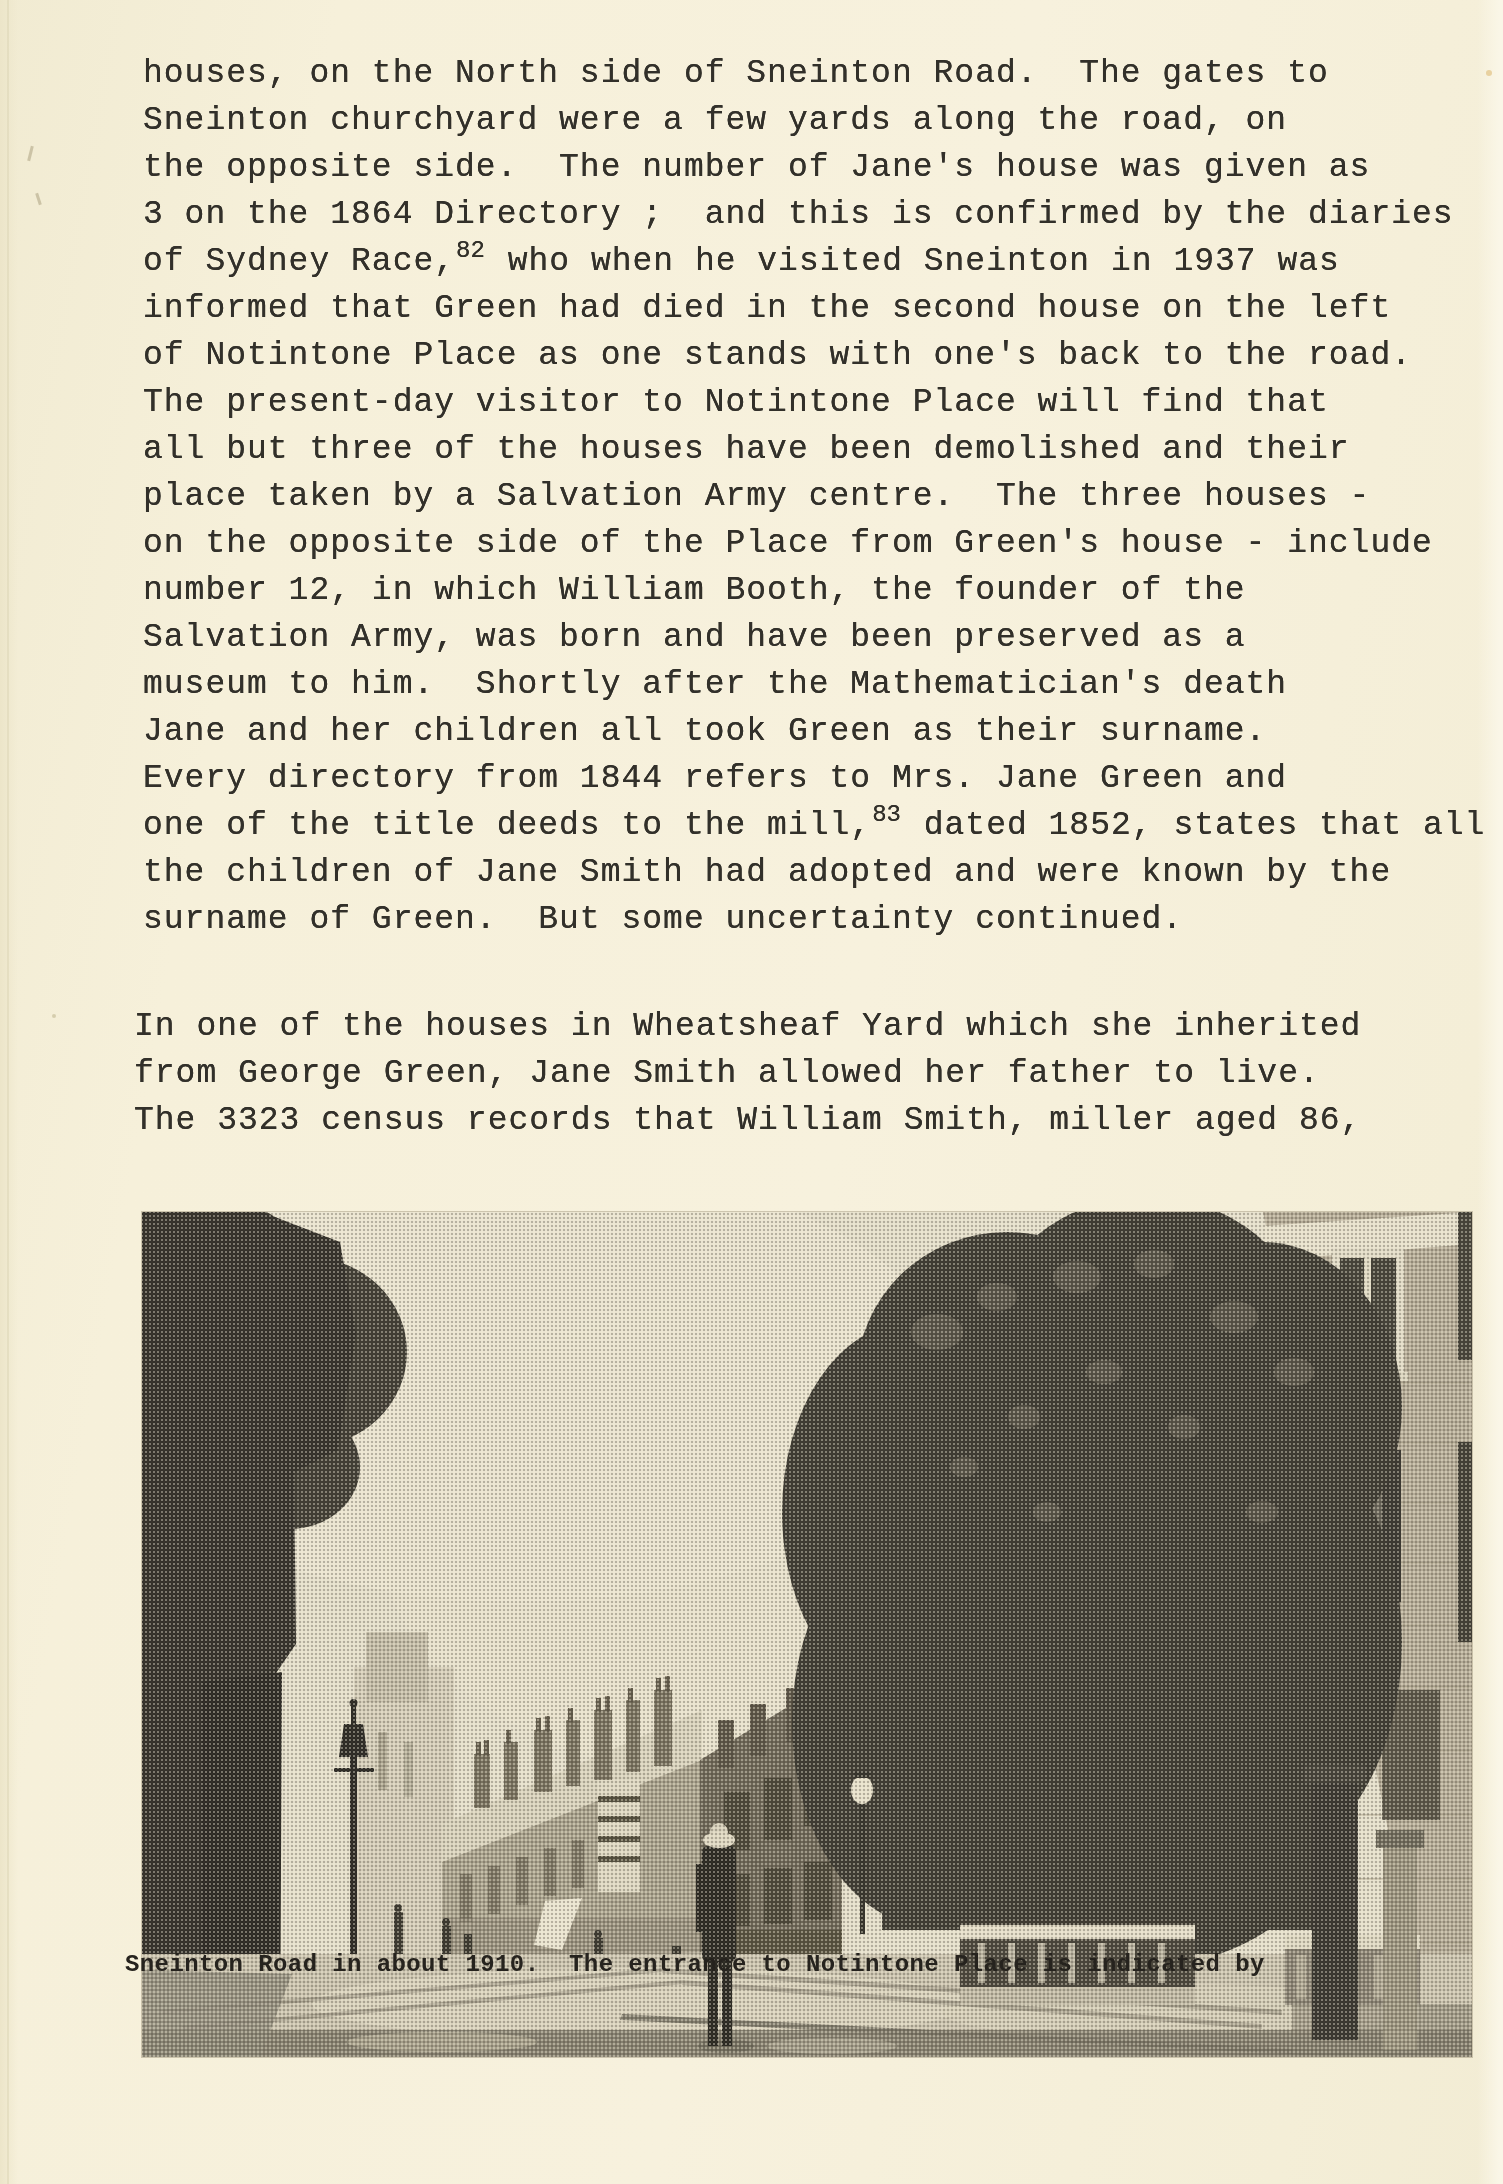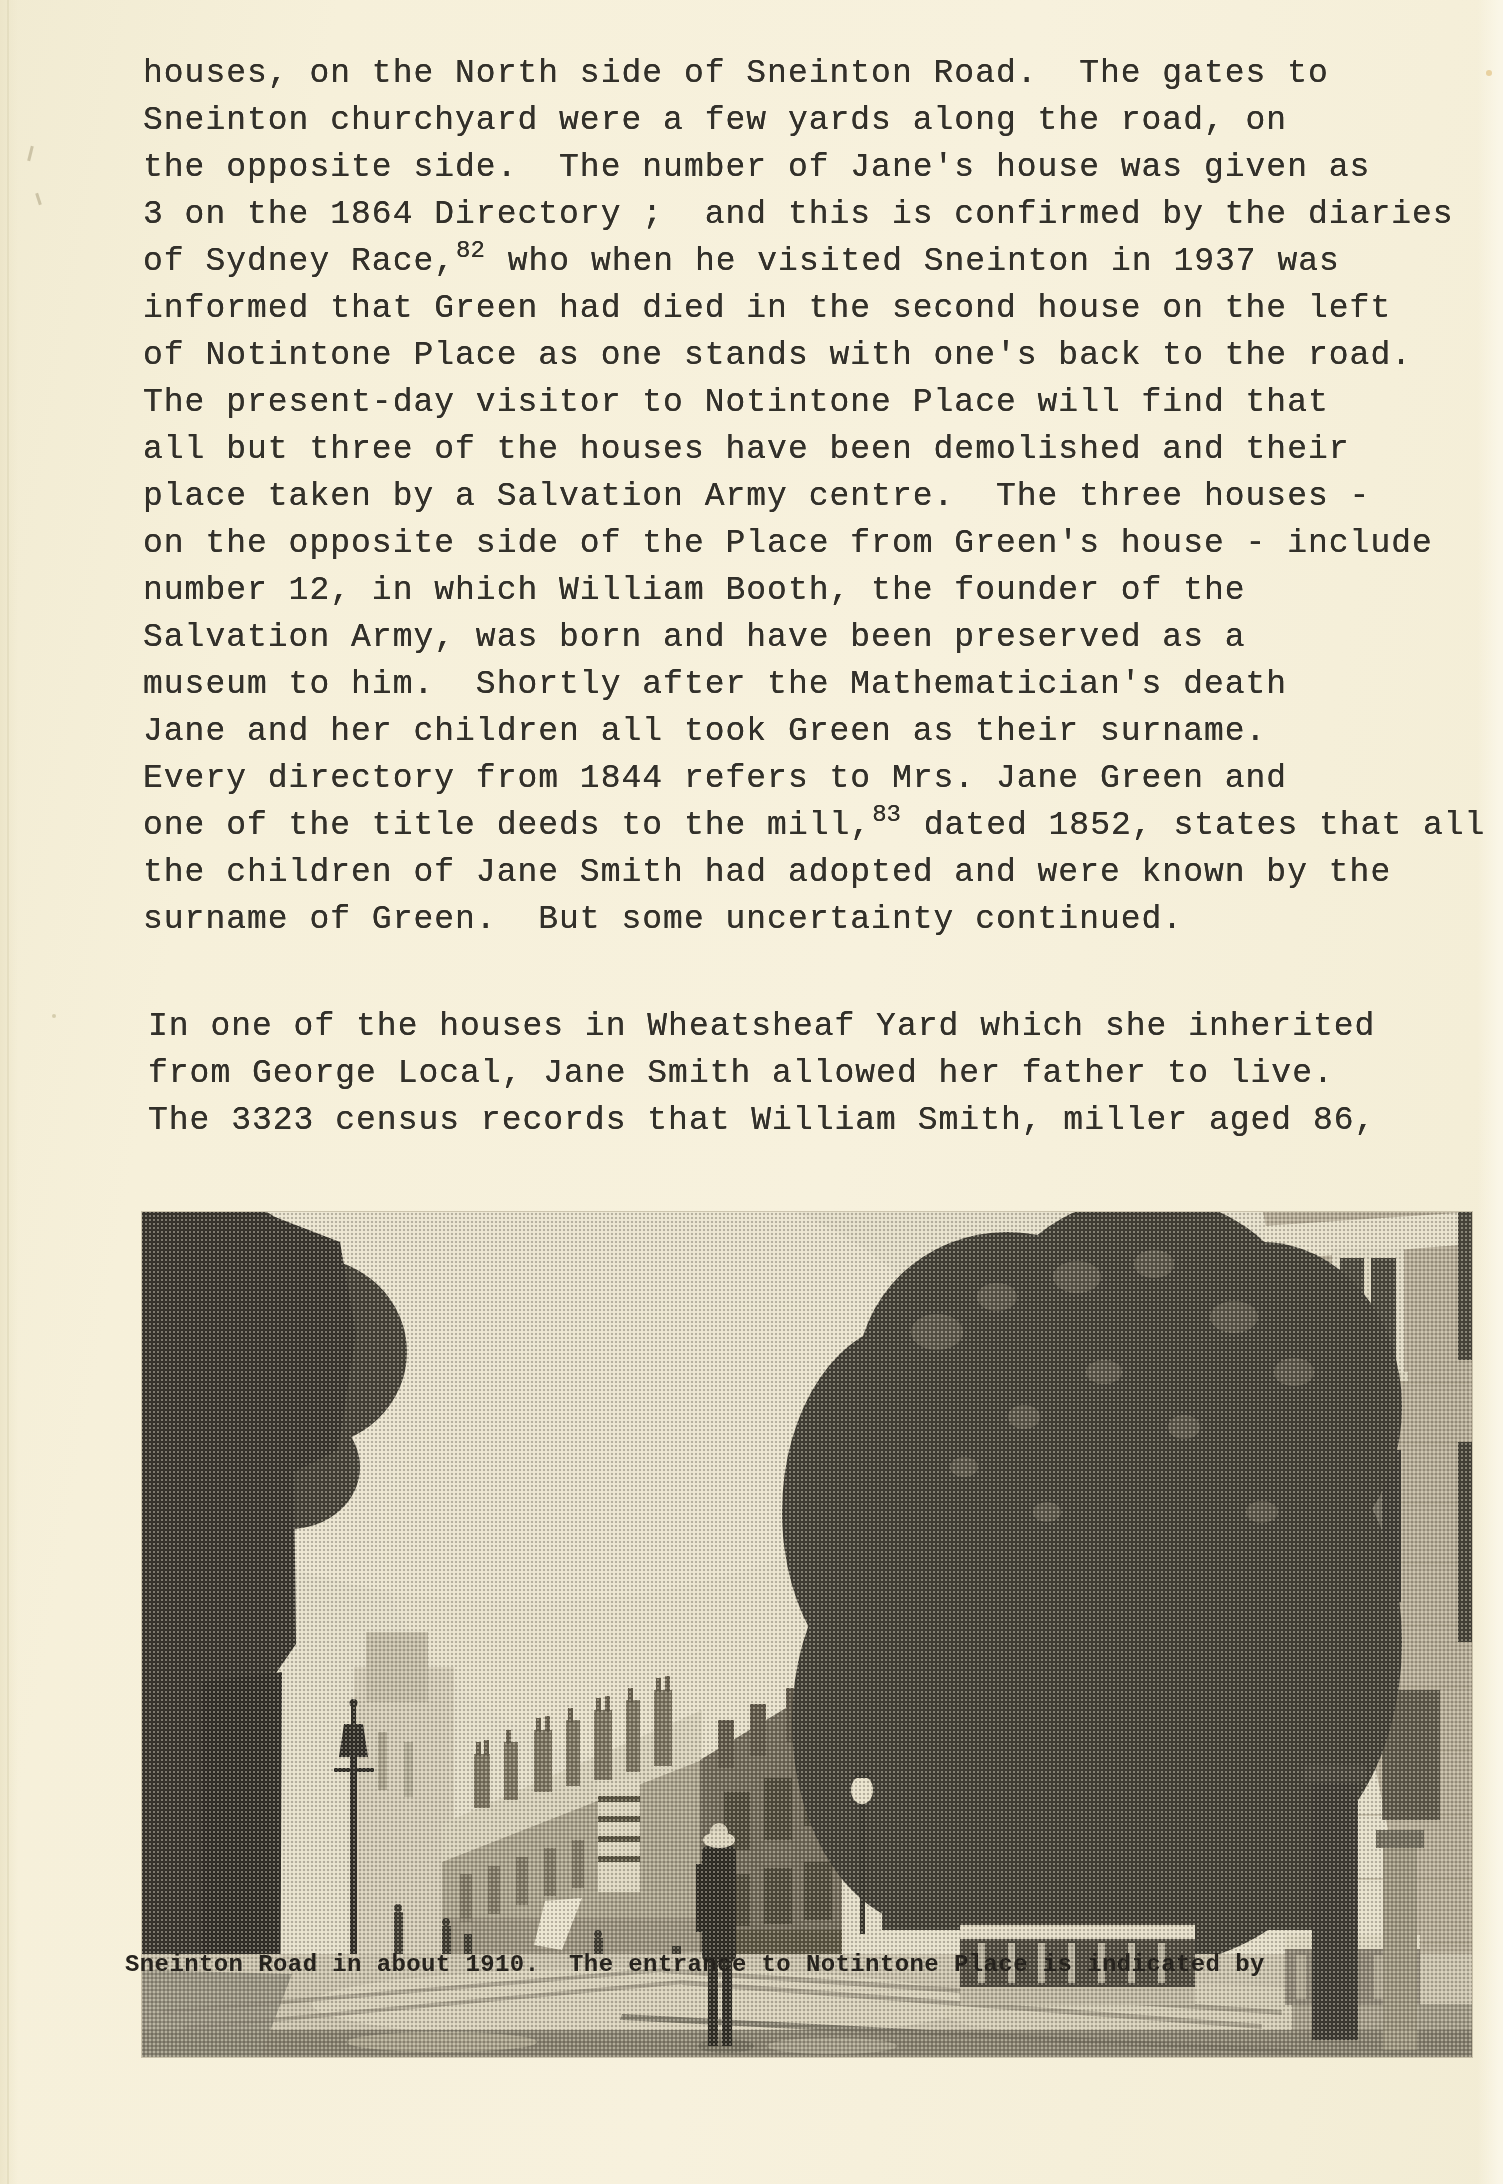"In one of the houses" #para2 { left: 148px -> 134px }
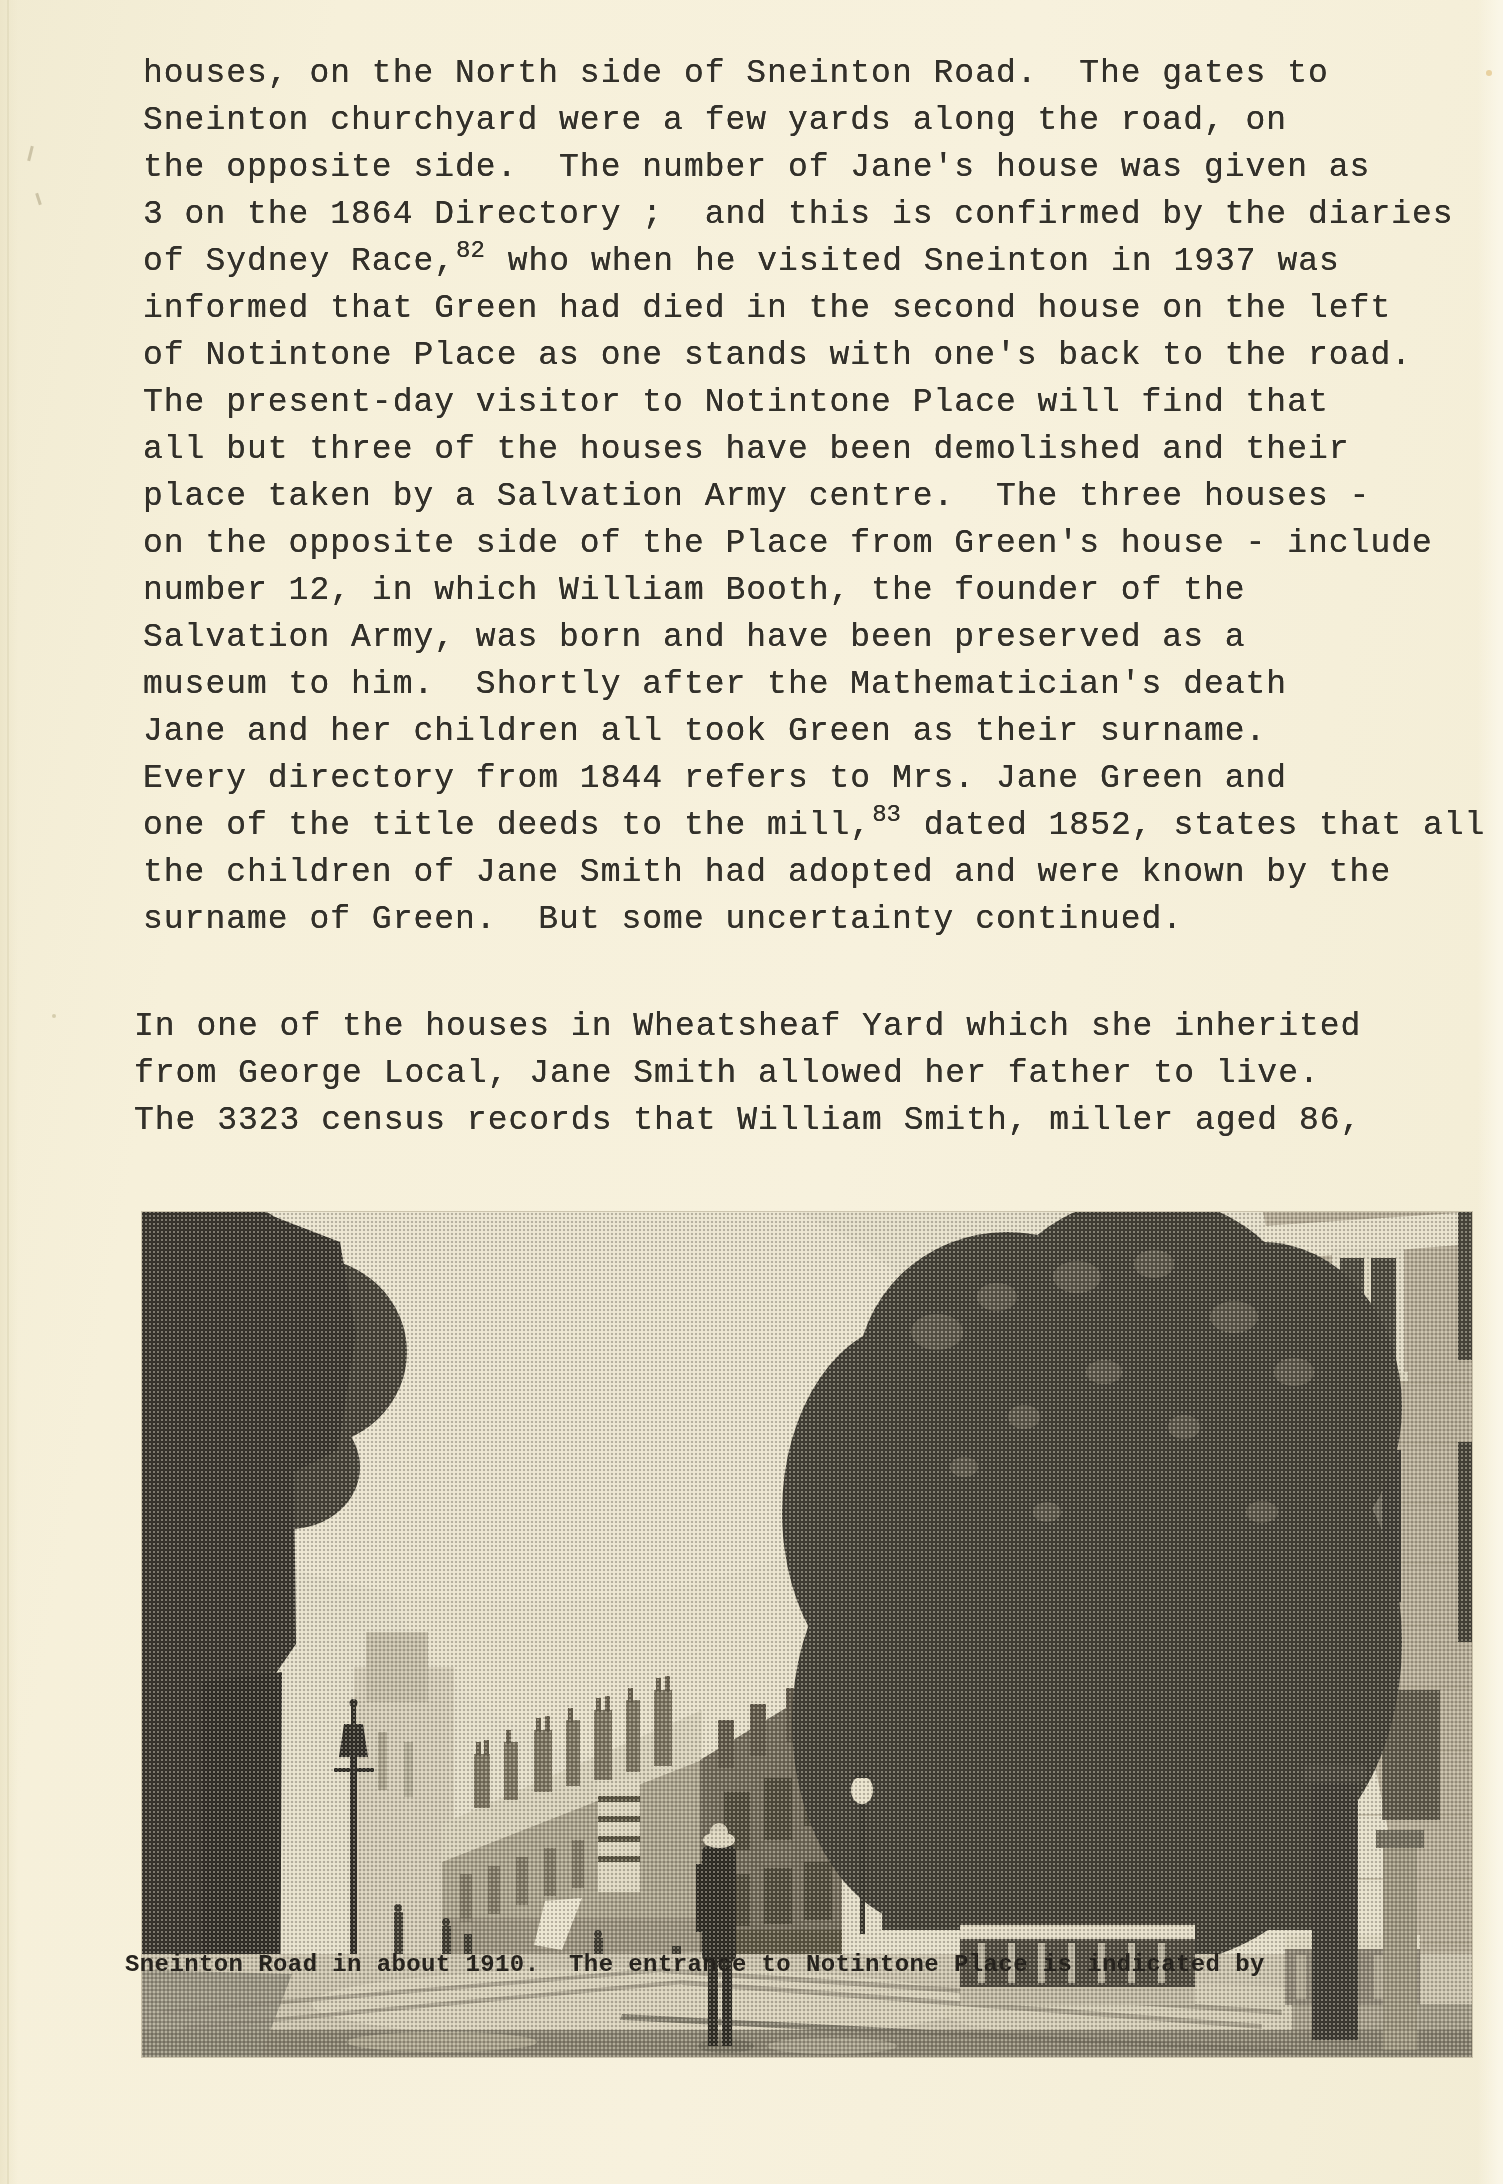"from George Local, Jane Smith" div.tline { text: Local -> Green }
